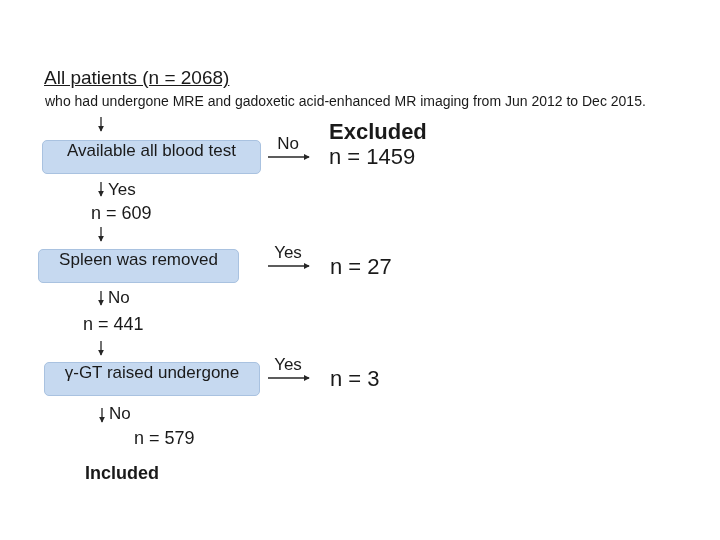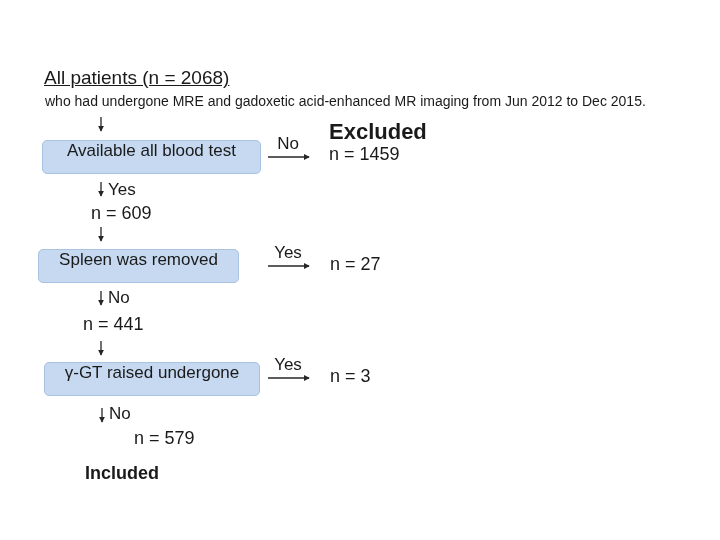"n = 1459" .side-value { font-size: 18px -> 22px }
